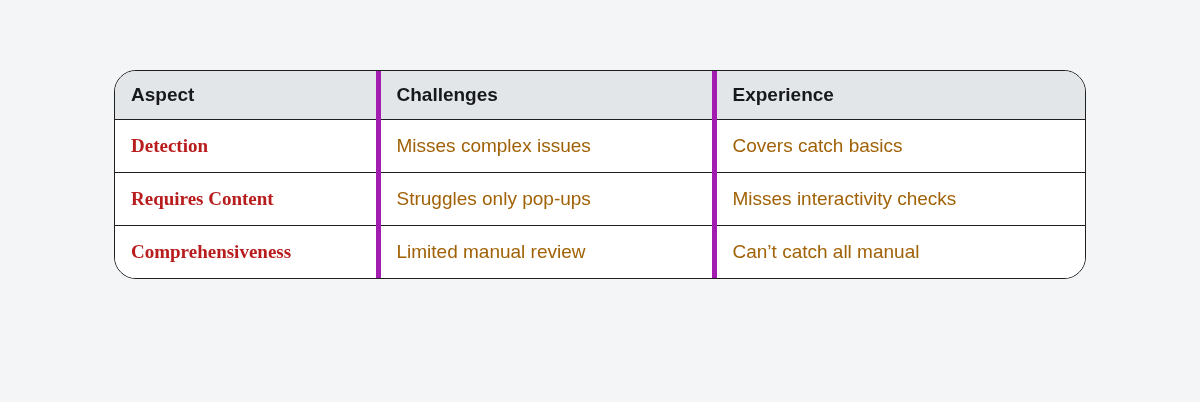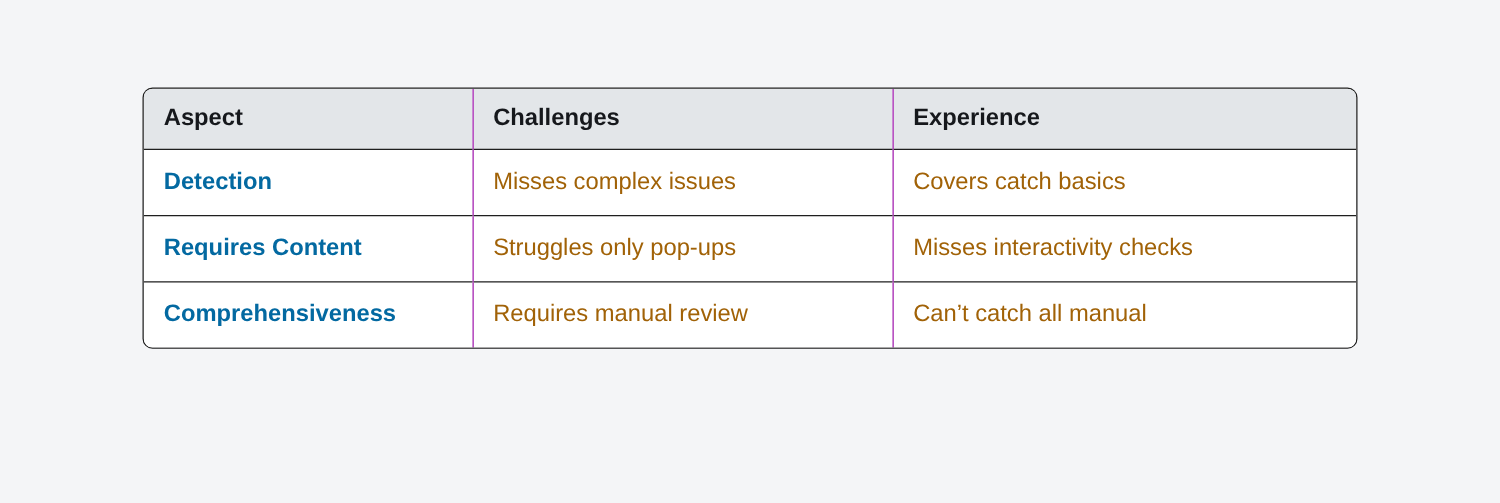"Aspect" .table-wrap { border-radius: 8px -> 22px }
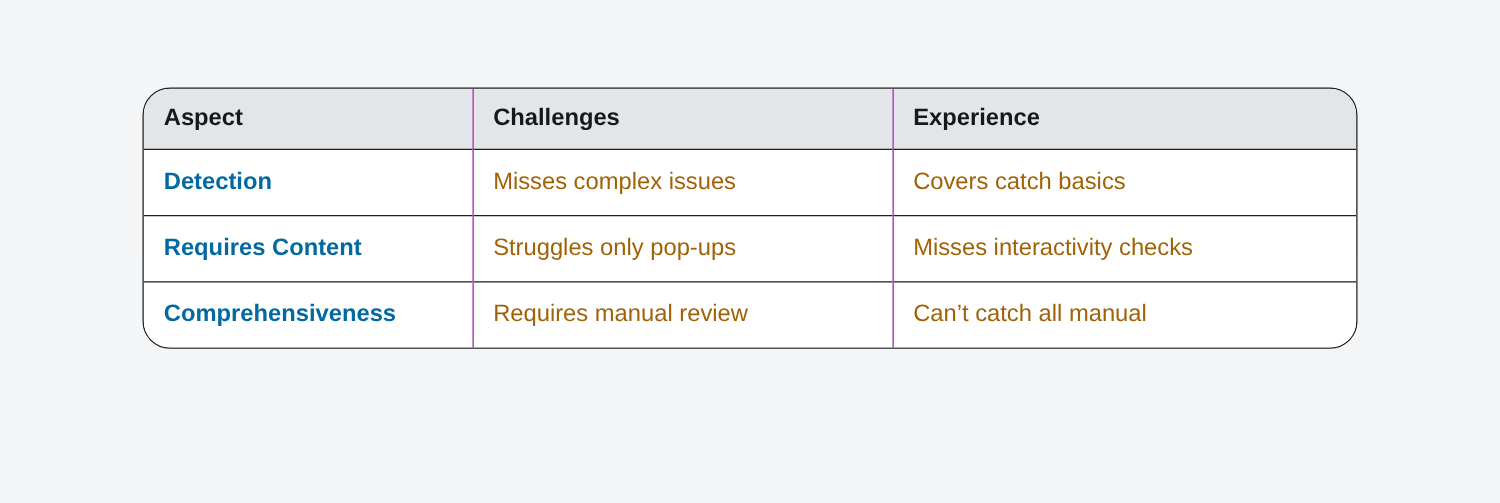"Challenges" th:not(:first-child), td:not(:first-child) { border-left: 1px solid #a21caf -> 5px solid #a21caf }
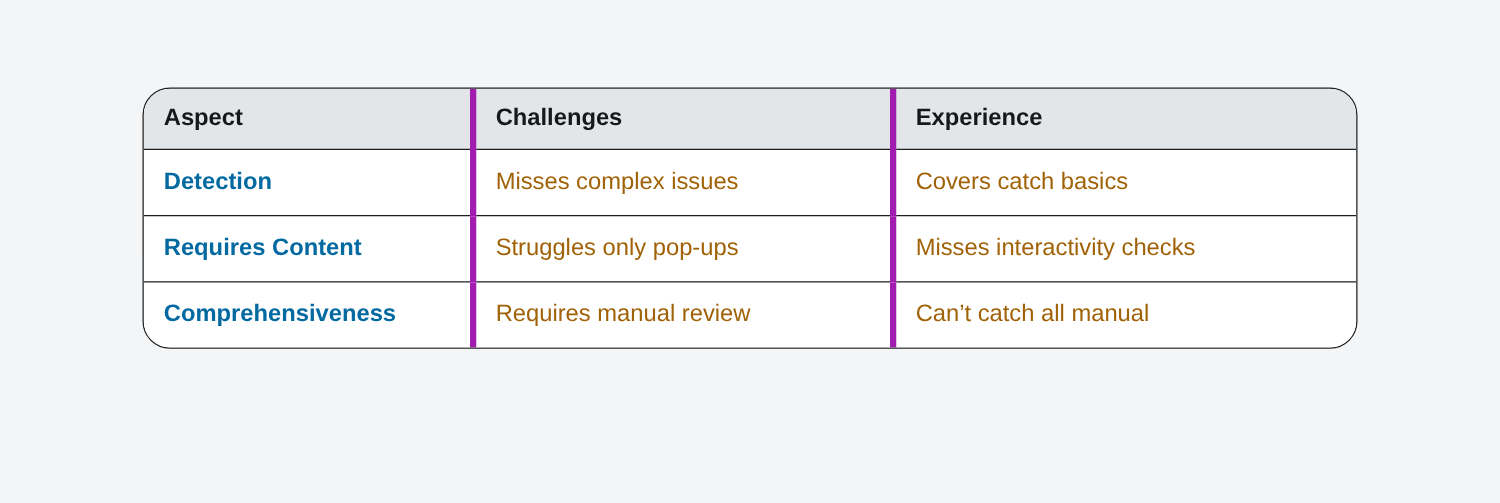"Detection" tbody td.aspect-cell { color: #0369a1 -> #b91c1c; font-family: none -> Liberation Serif, serif }
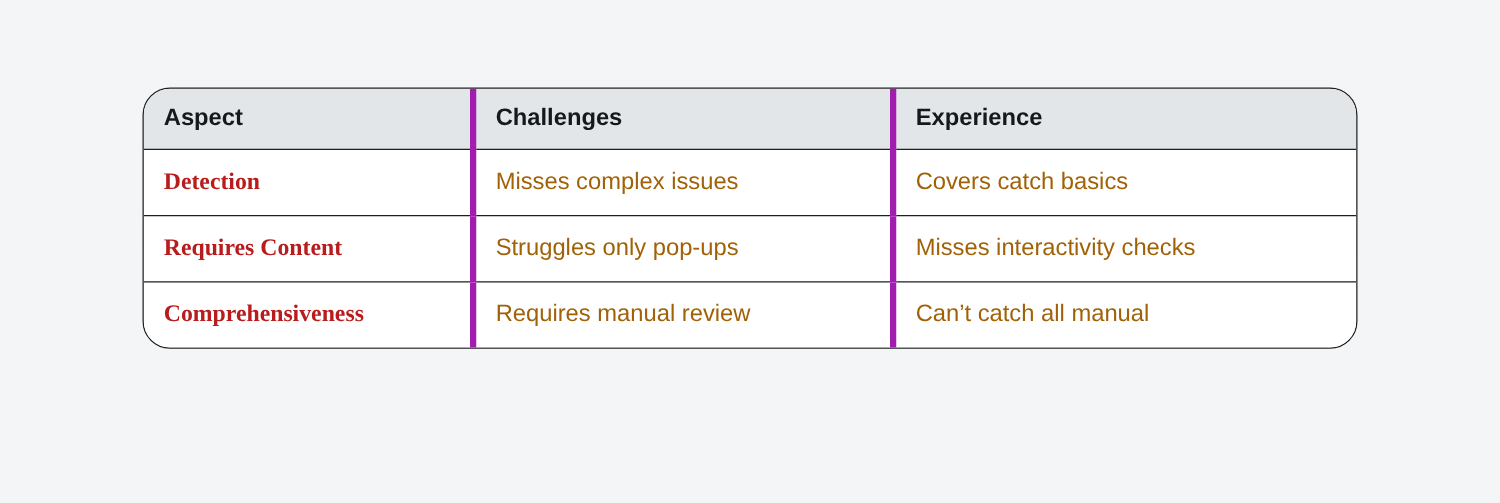"Requires manual review" td { text: Requires -> Limited }
